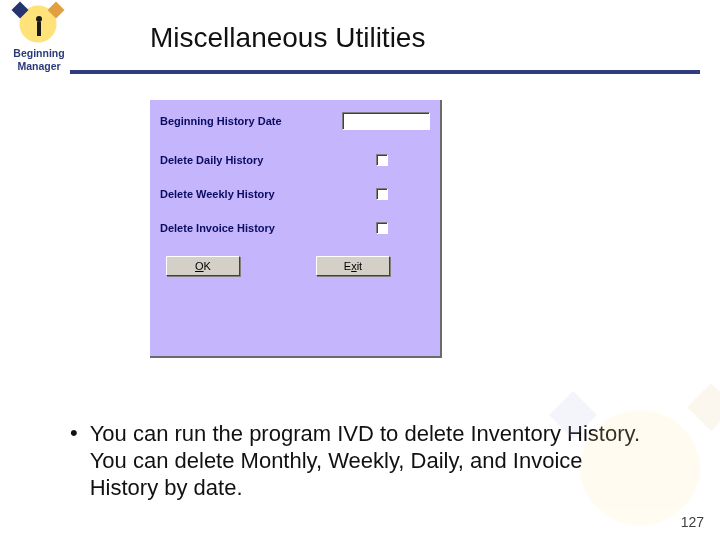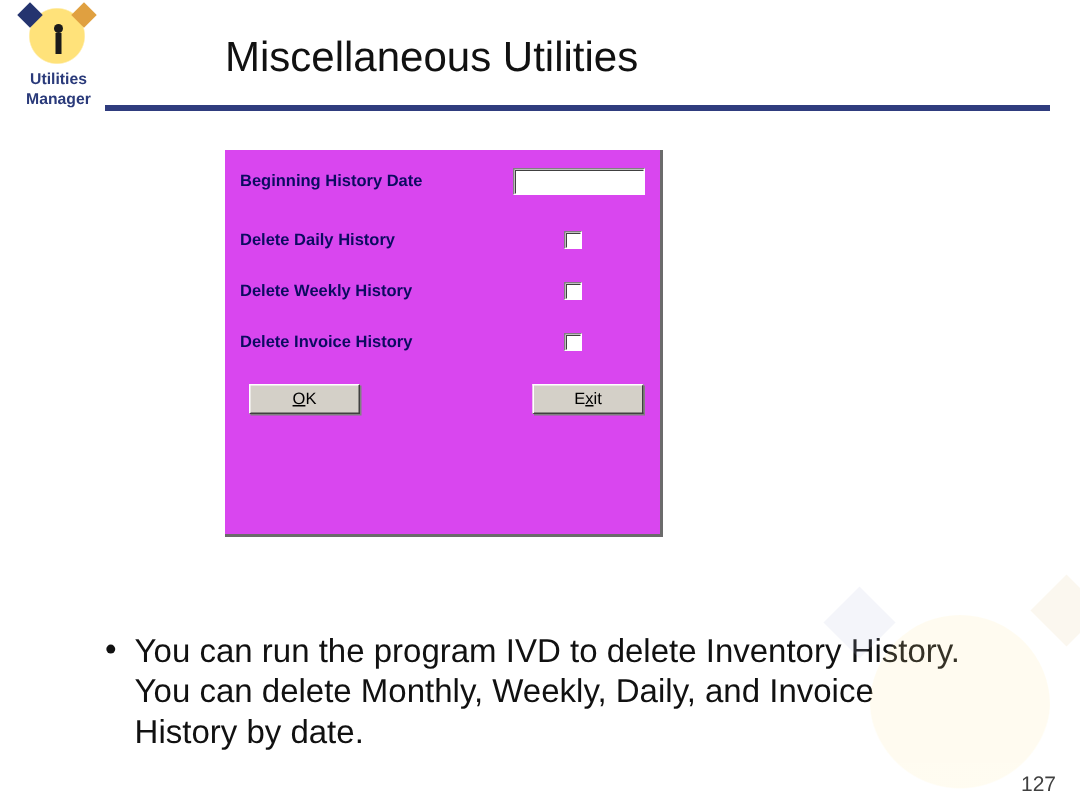"Utilities" div.logo-text { text: Utilities -> Beginning }
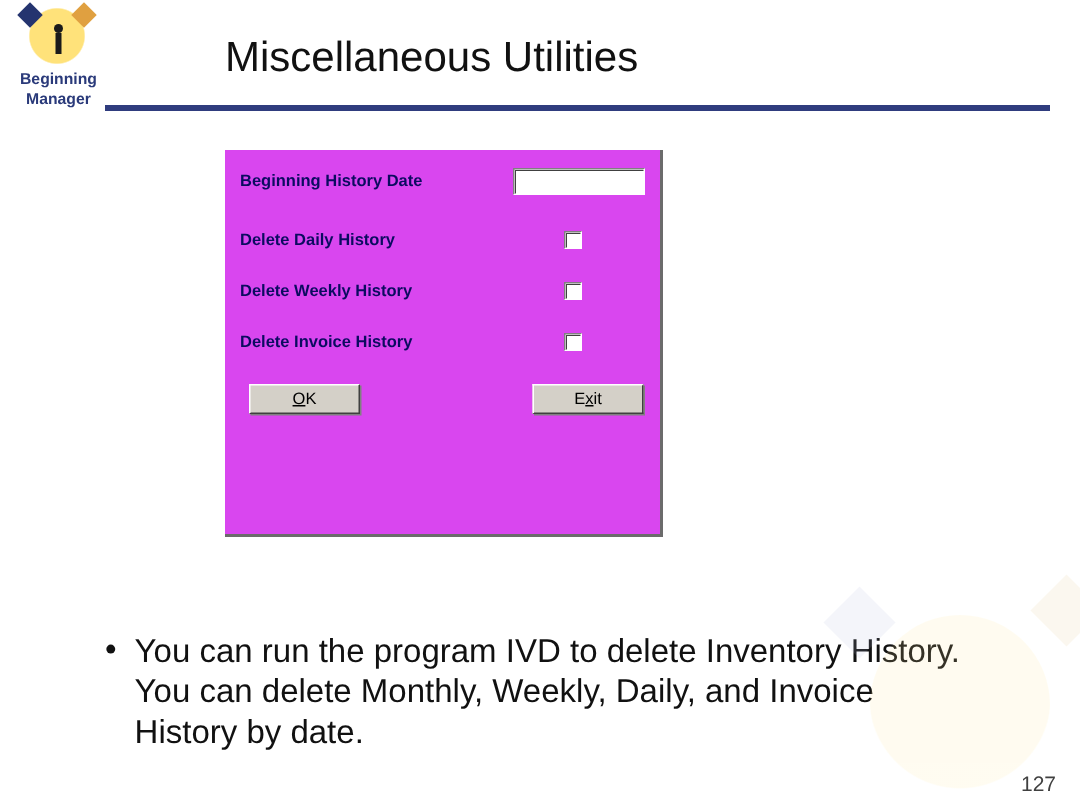"Beginning History Date" .dialog { background: #d946ef -> #c4b5fd }
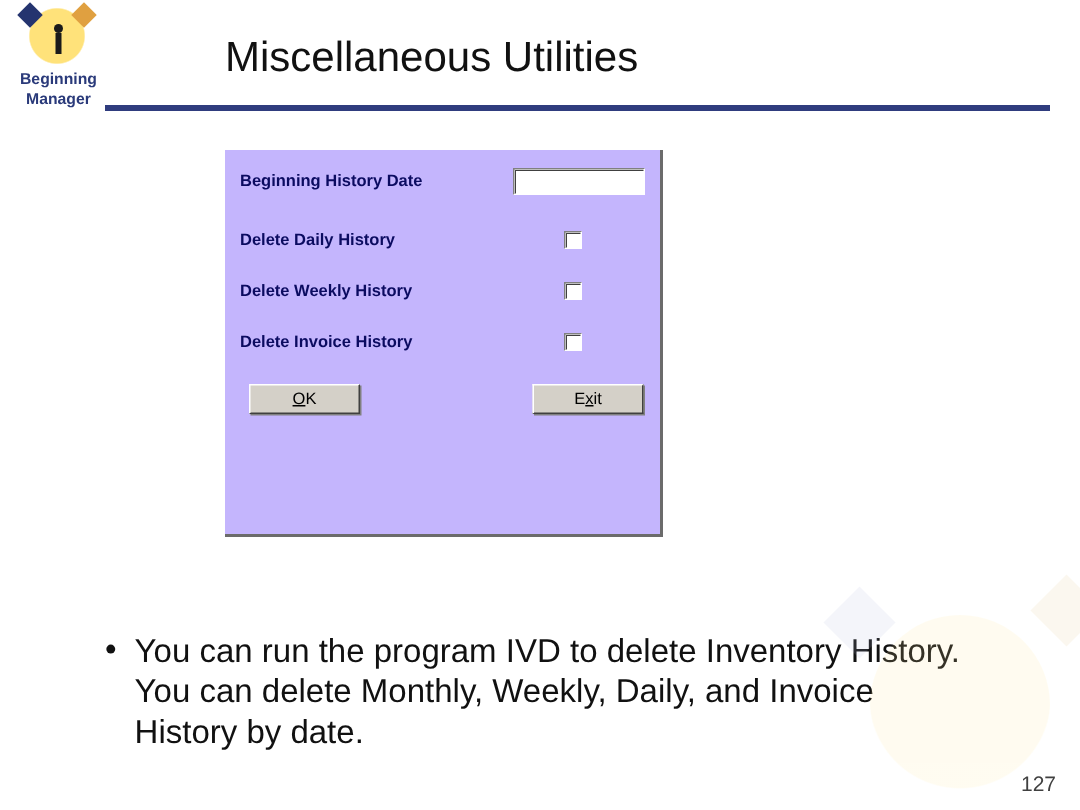"OK" .btn-row { gap: 115px -> 76px }
